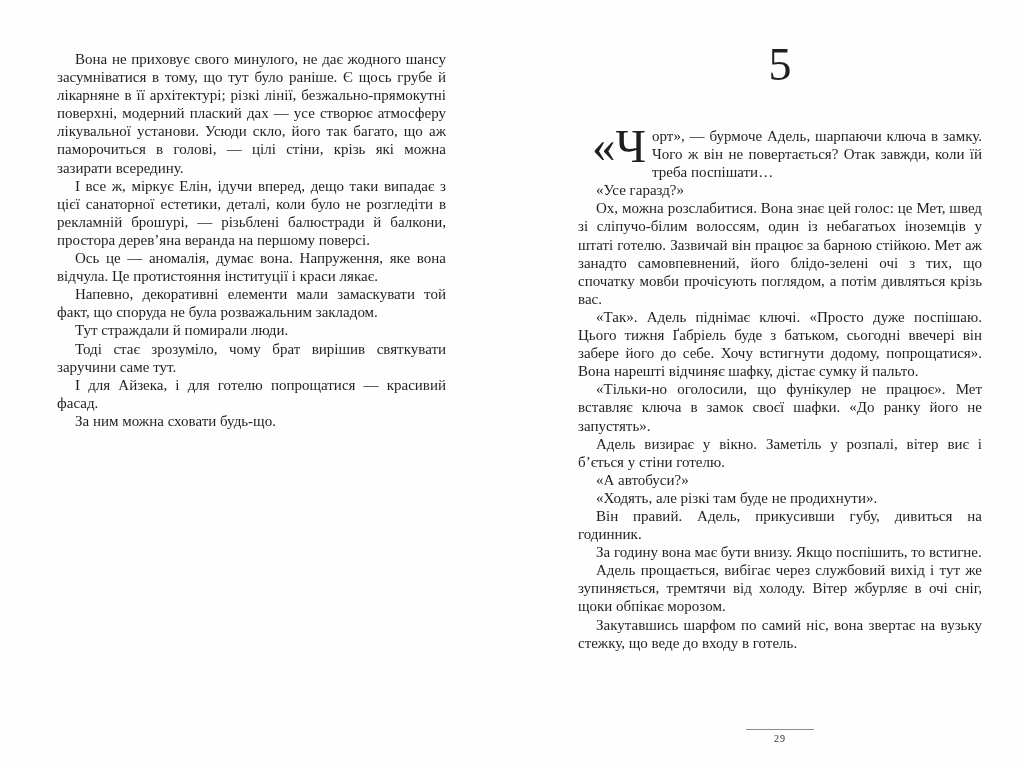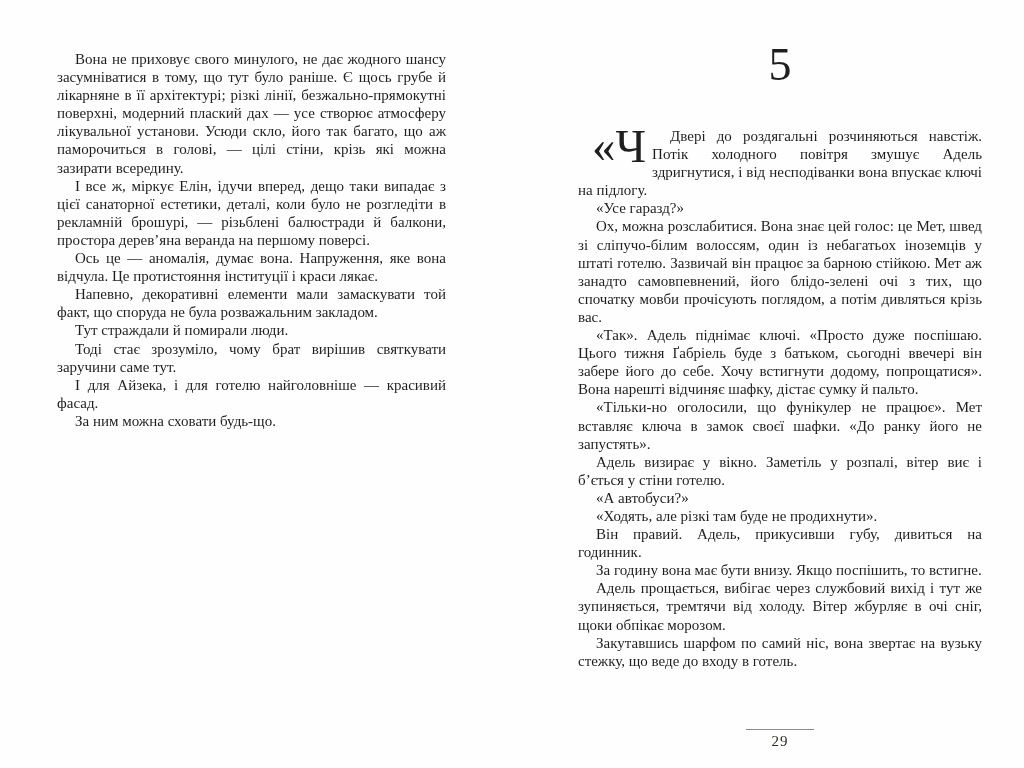"орт», — бурмоче Адель, шарпаючи" span { html: none -> <span>орт», — бурмоче Адель, шарпаючи ключа в замку. Чого ж він не повертається? Отак завжди, коли їй треба поспішати…</span> }
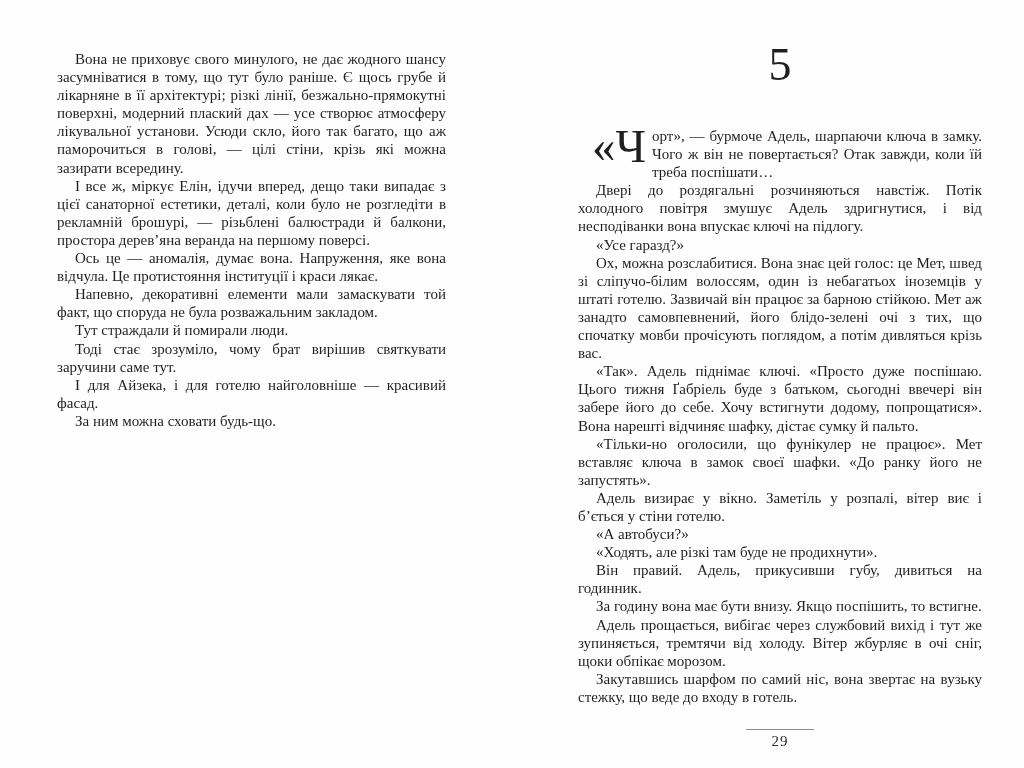"Двері до роздягальні розчиняються" p.body-par { html: <p>Двері до роздягальні розчиняються навстіж. Потік холодного повітря змушує Адель здригнутися, і від несподіванки вона впускає ключі на підлогу.</p> -> none }
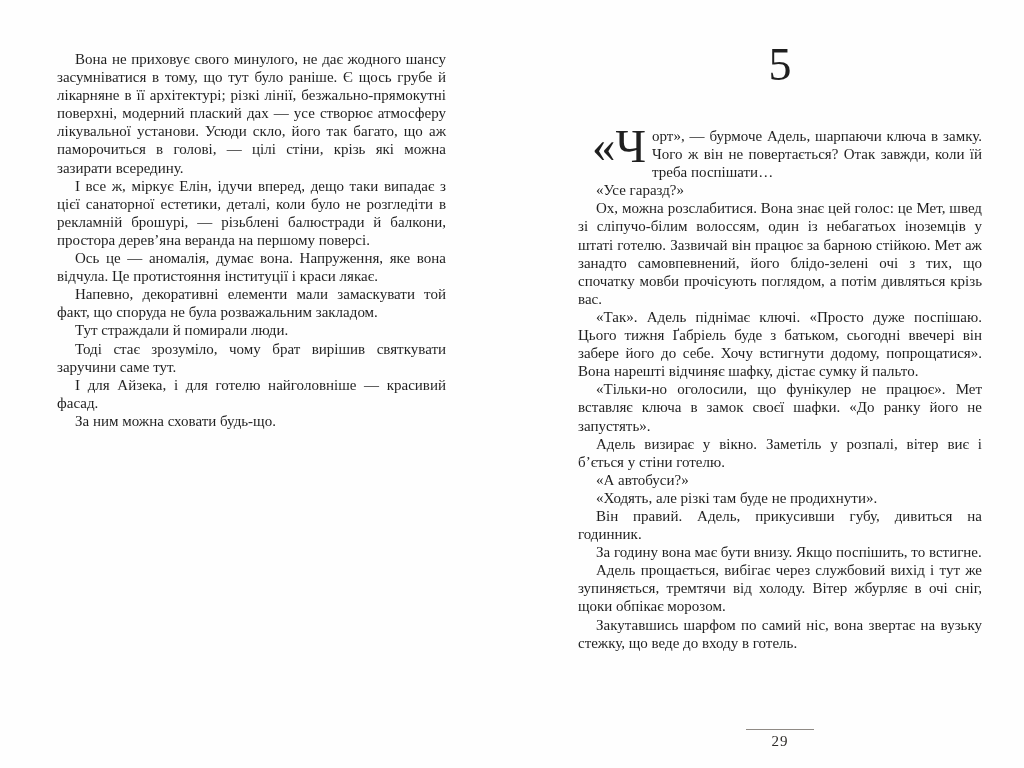"І для Айзека, і для" p.body-par { text: найголовніше -> попрощатися }
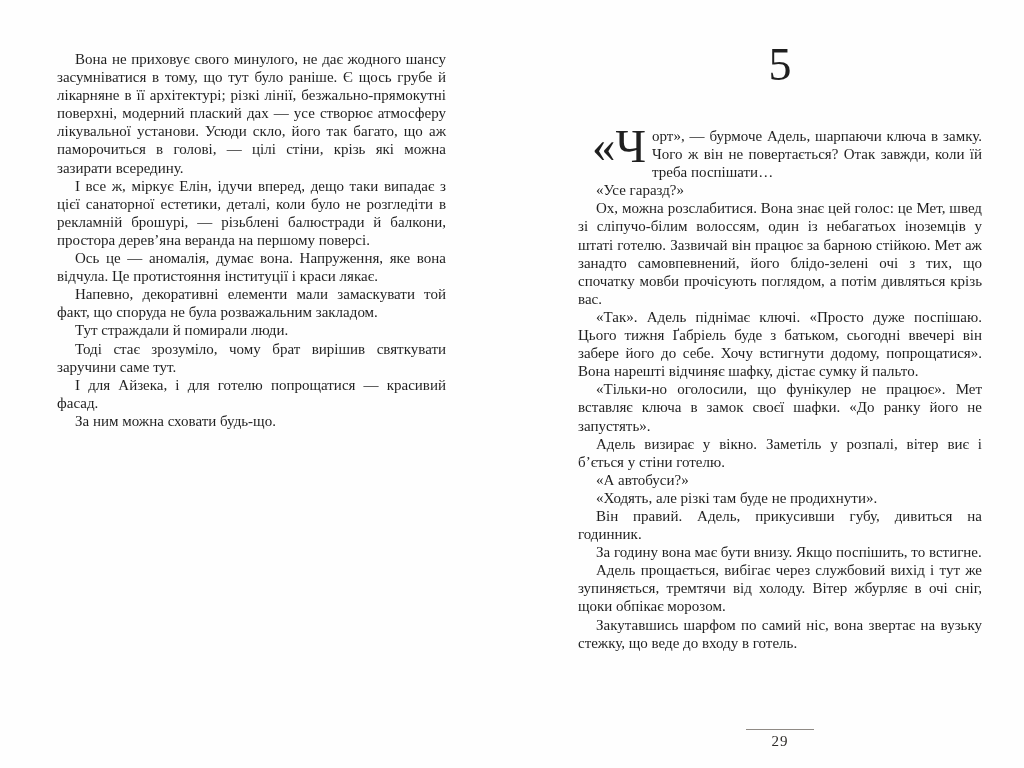"29" .page-number { font-size: 15px -> 10px }
